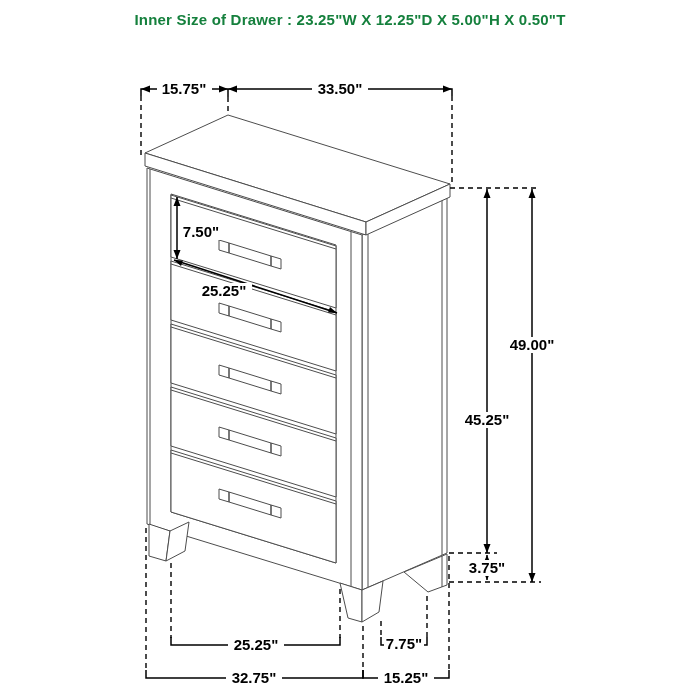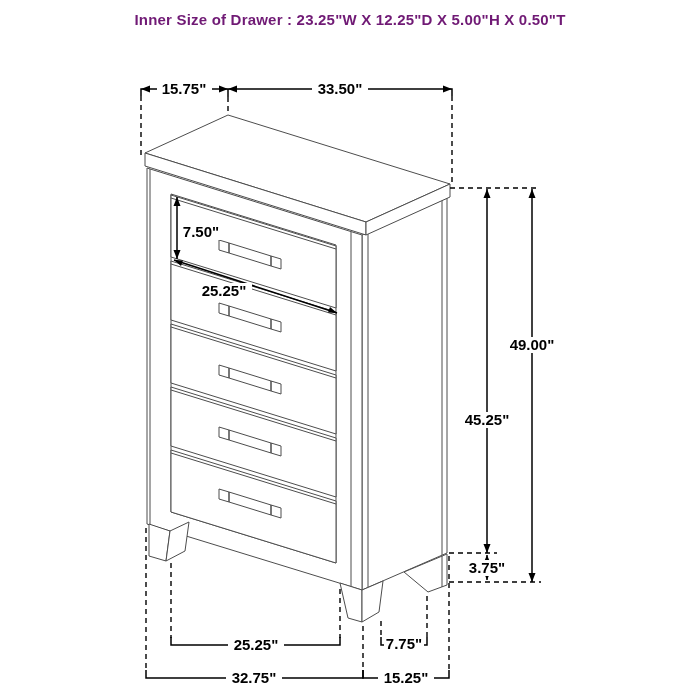"Inner Size of Drawer :" .title { color: #701a75 -> #15803d }
